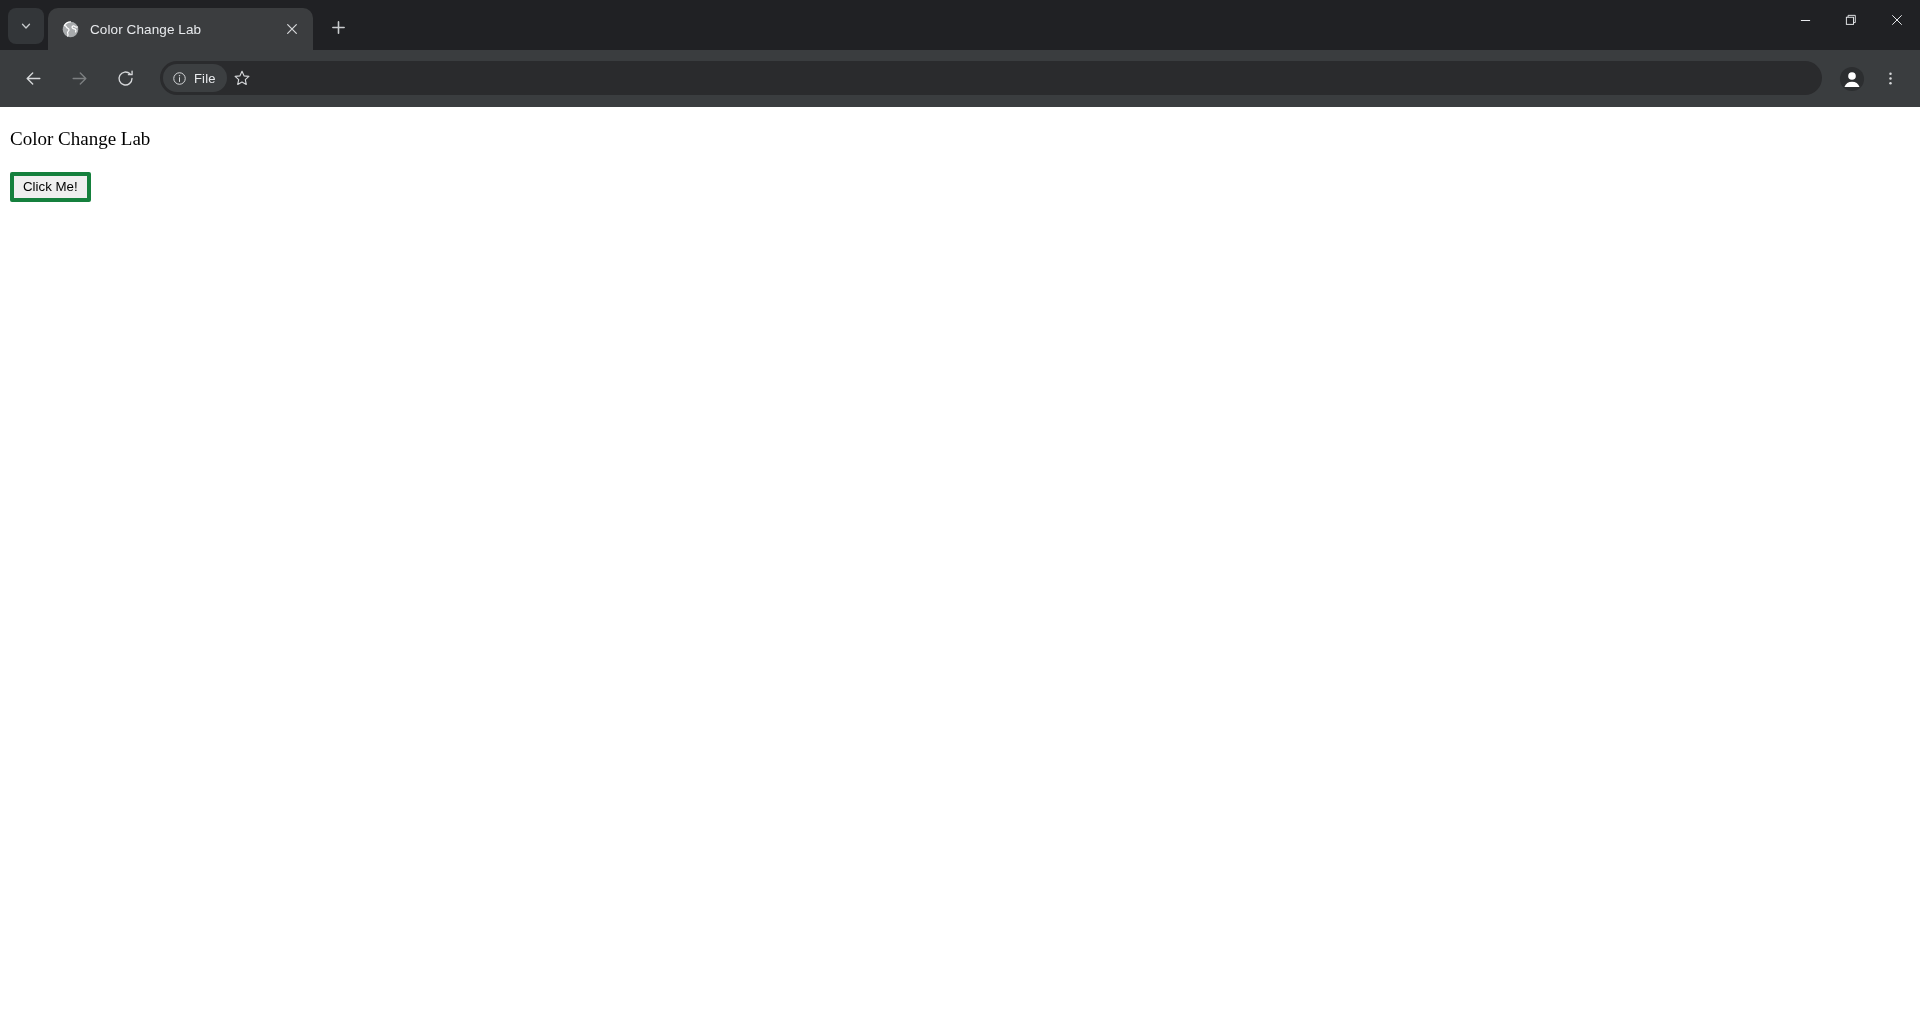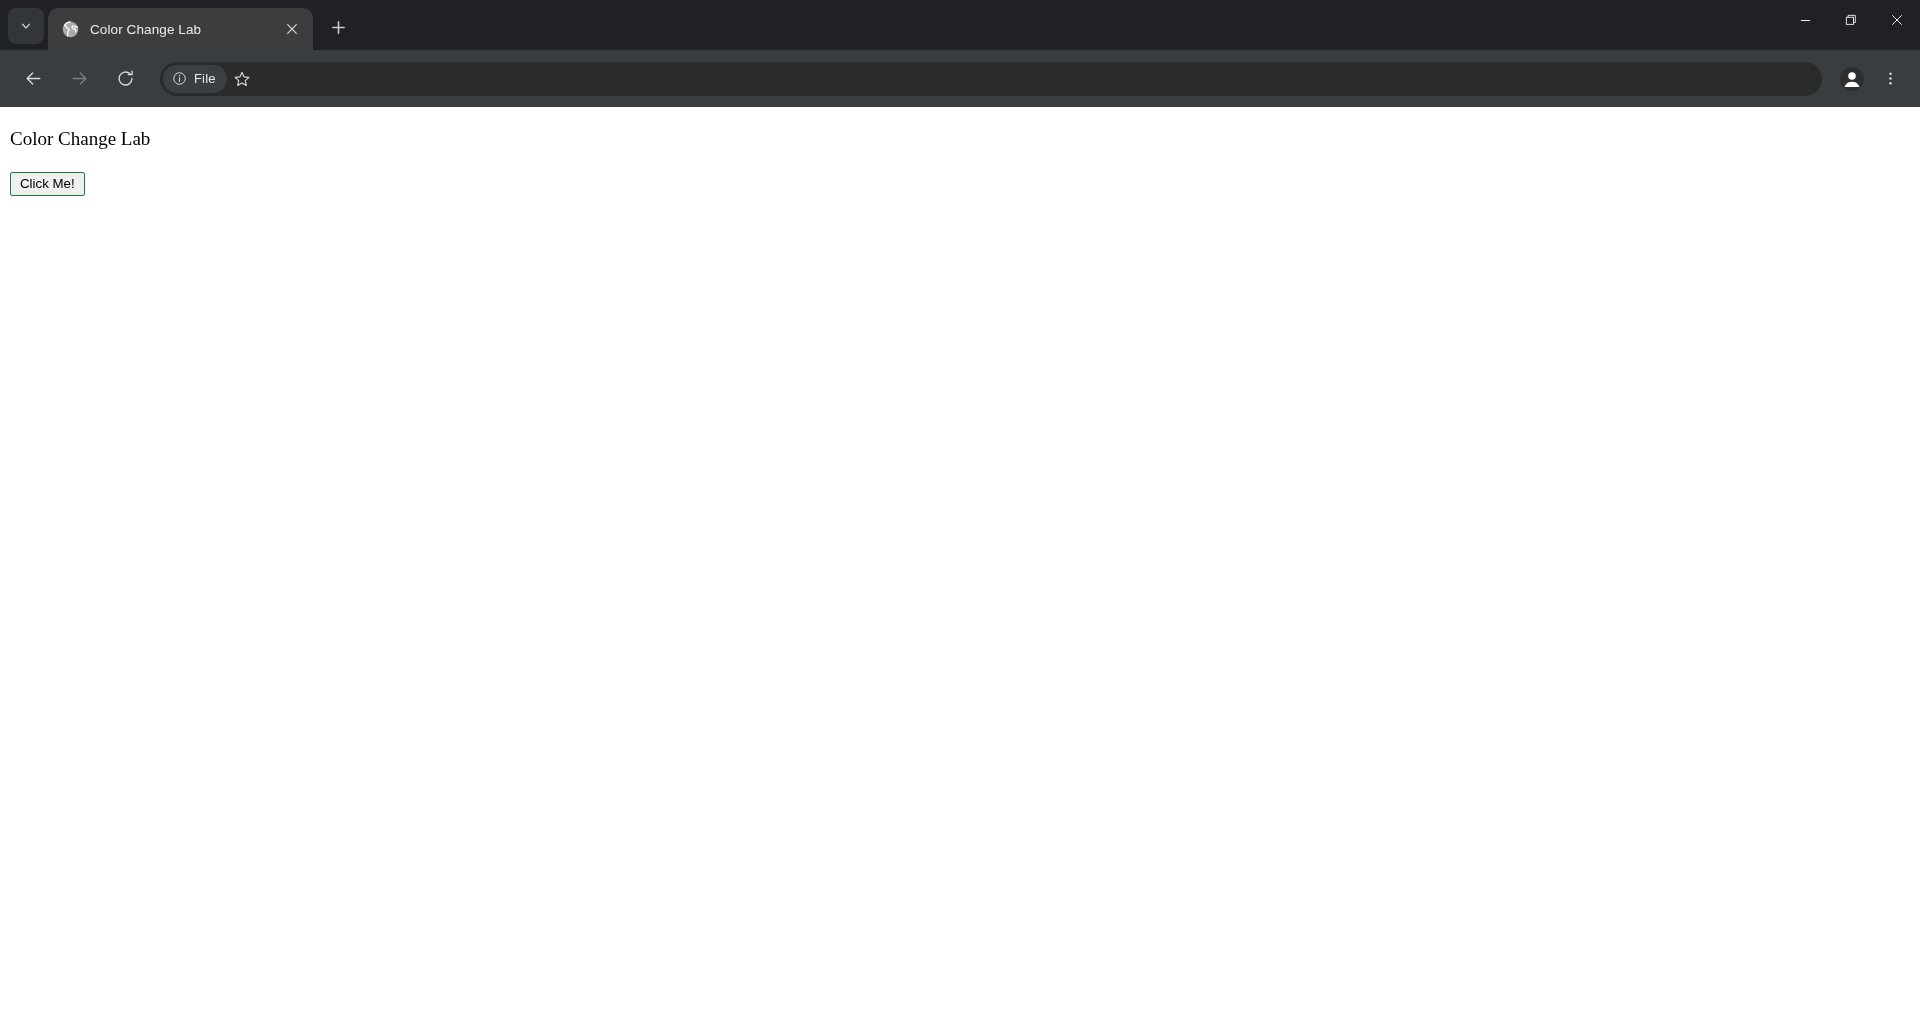"File" .toolbar { align-items: center -> none; padding: 4px 10px -> 11px 10px }
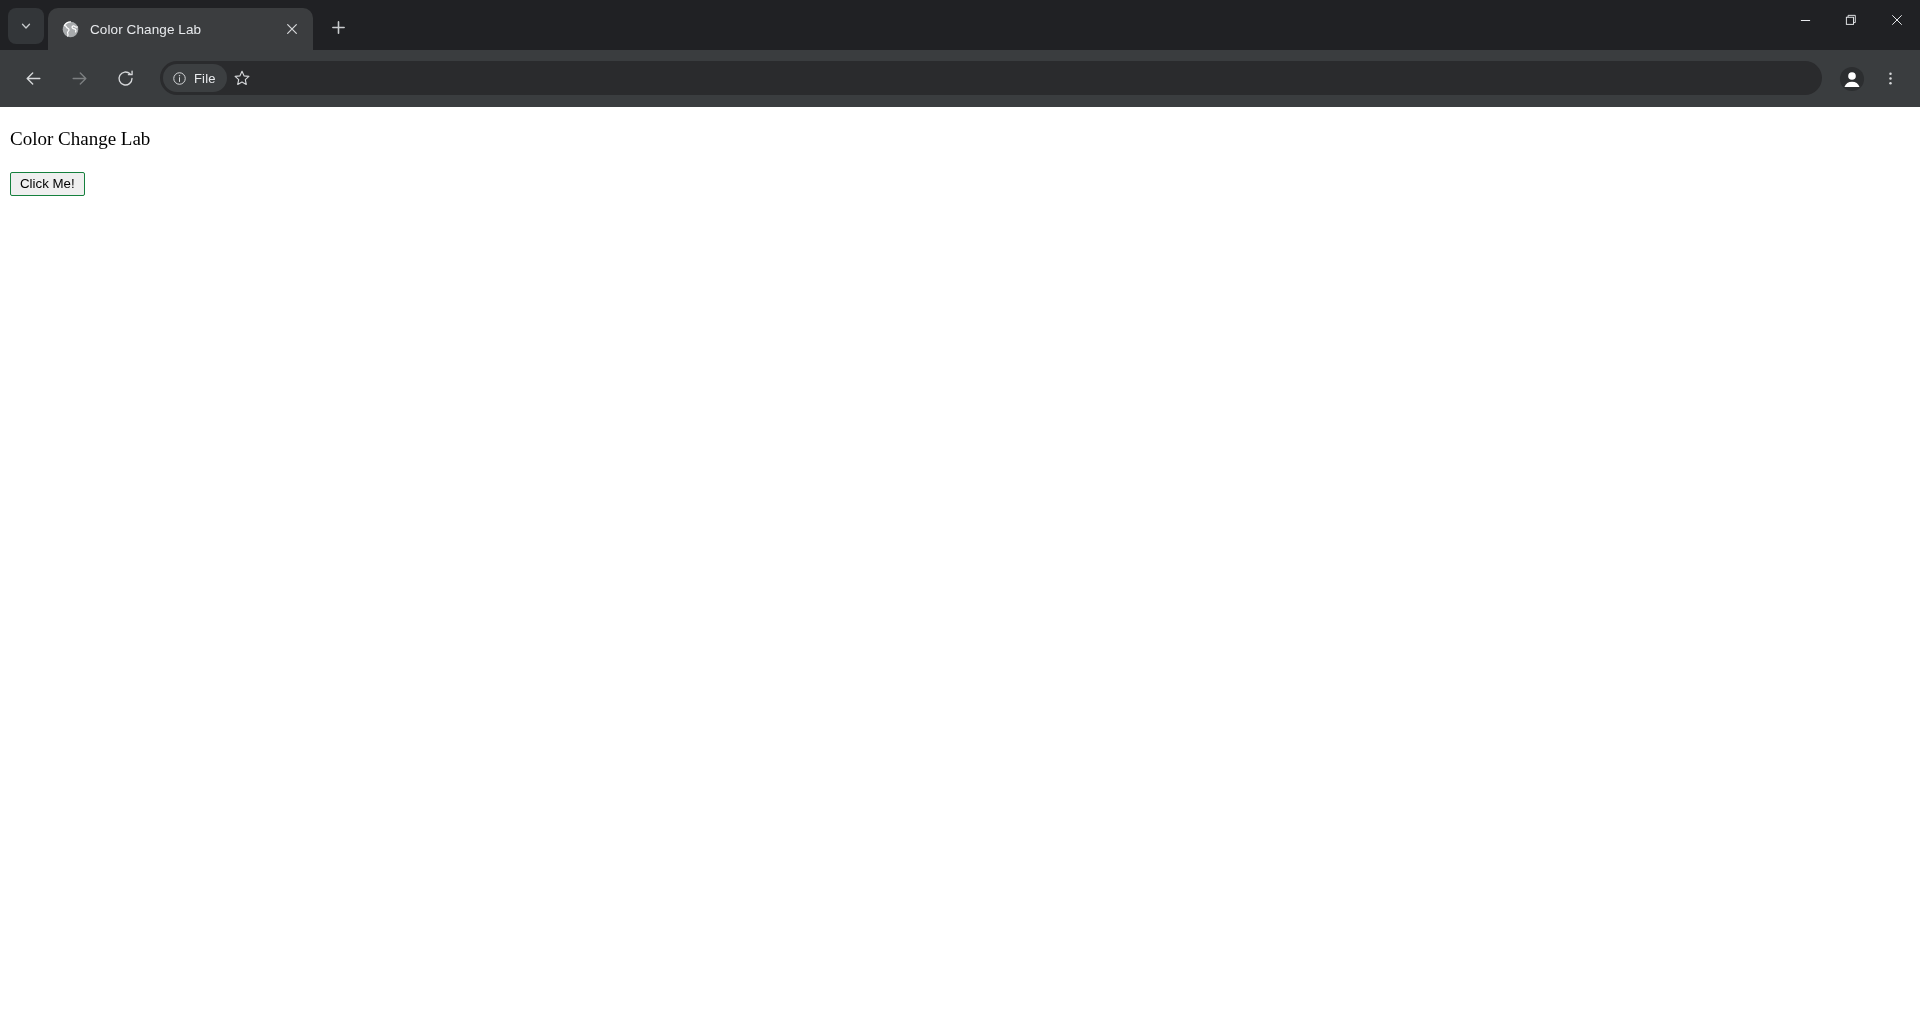"Click Me!" .click-button { border: 1px solid #15803d -> 4px solid #15803d }
